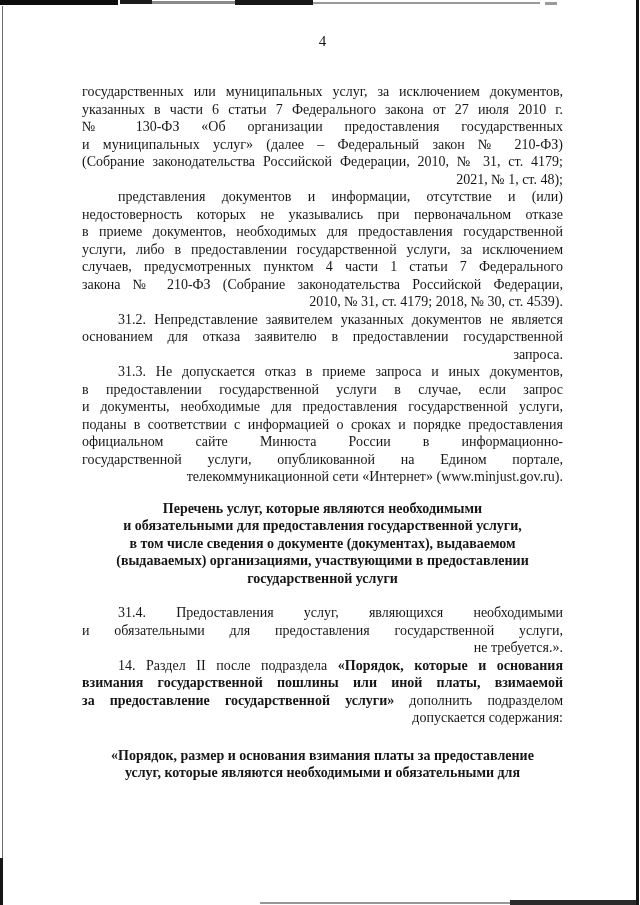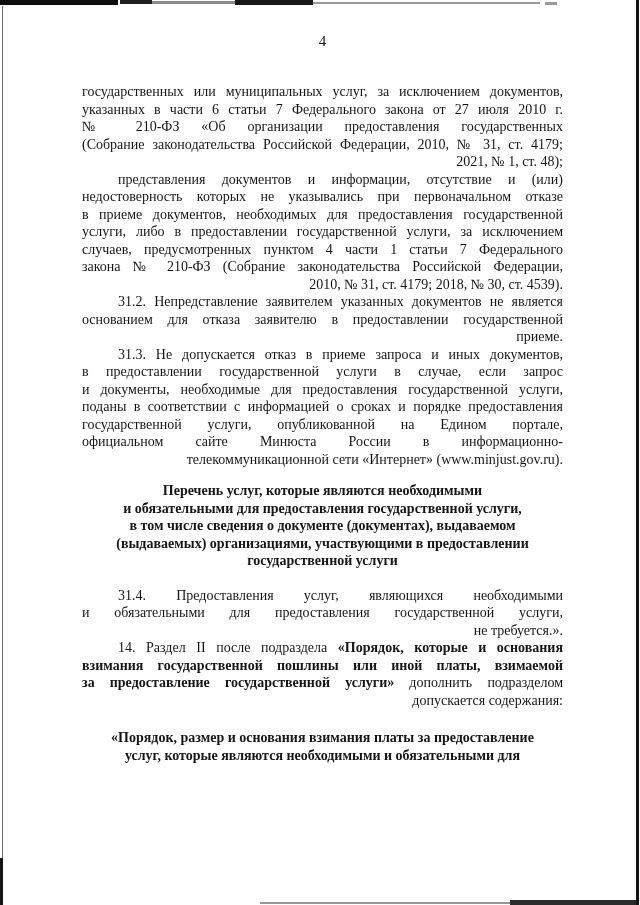"№ 210-ФЗ «Об организации предоставления" span { text: 210-ФЗ -> 130-ФЗ }
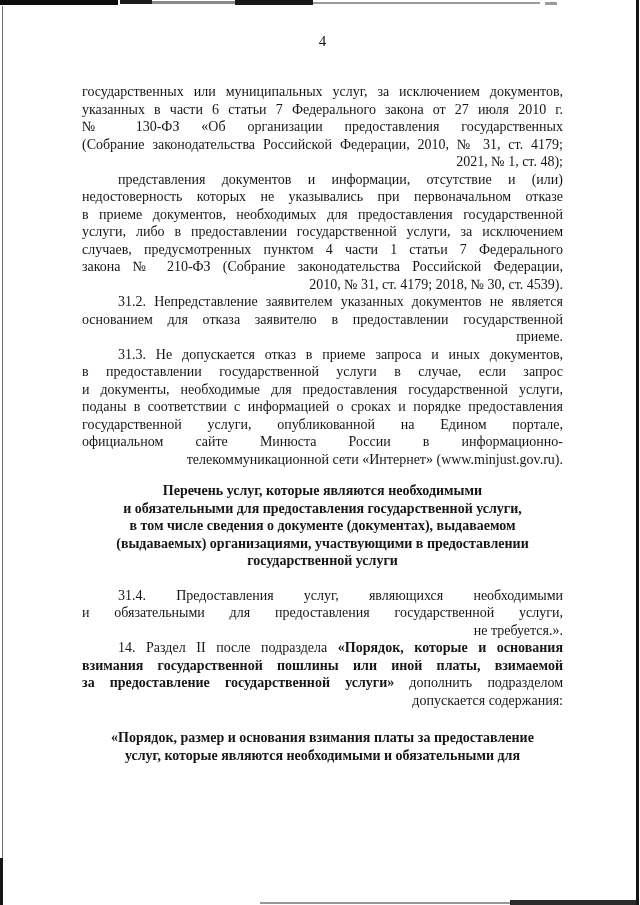"и муниципальных услуг» (далее –" div.line { html: none -> <div><span>и муниципальных услуг» (далее – Федеральный закон № 210-ФЗ)</span></div> }
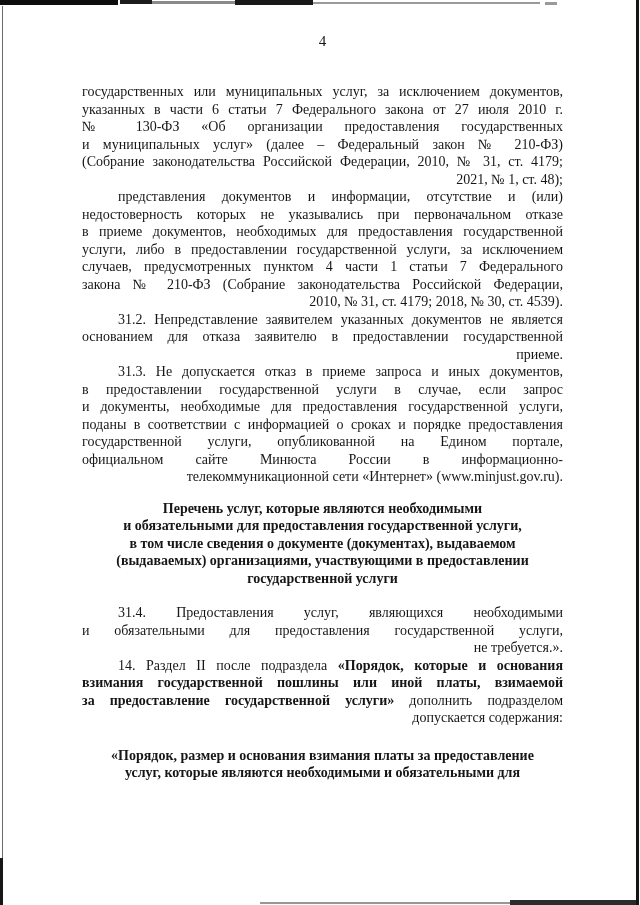"приеме." span { text: приеме -> запроса }
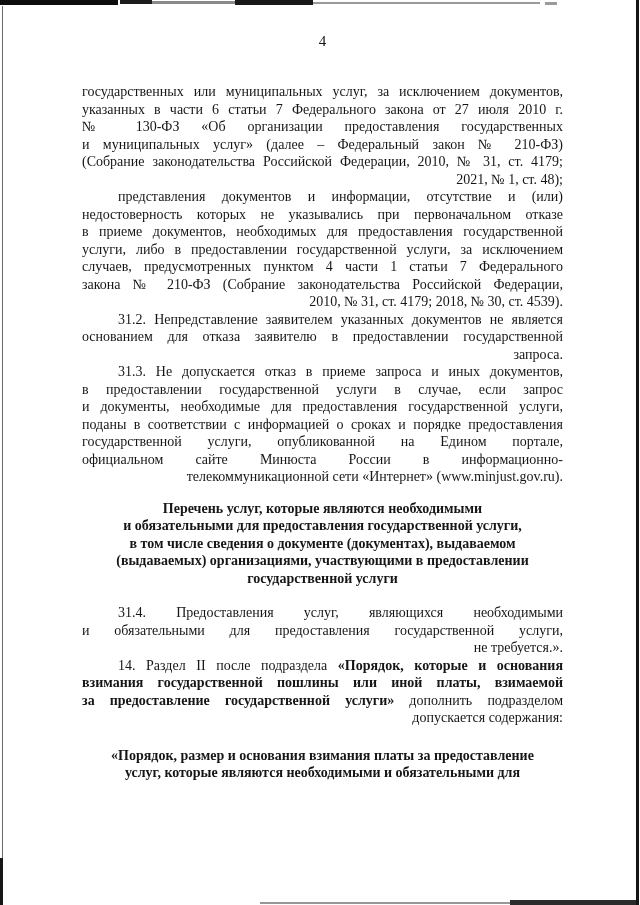"государственной услуги, опубликованной" div.line { order: before "официальном сайте Минюста России в" -> after "официальном сайте Минюста России в" }
